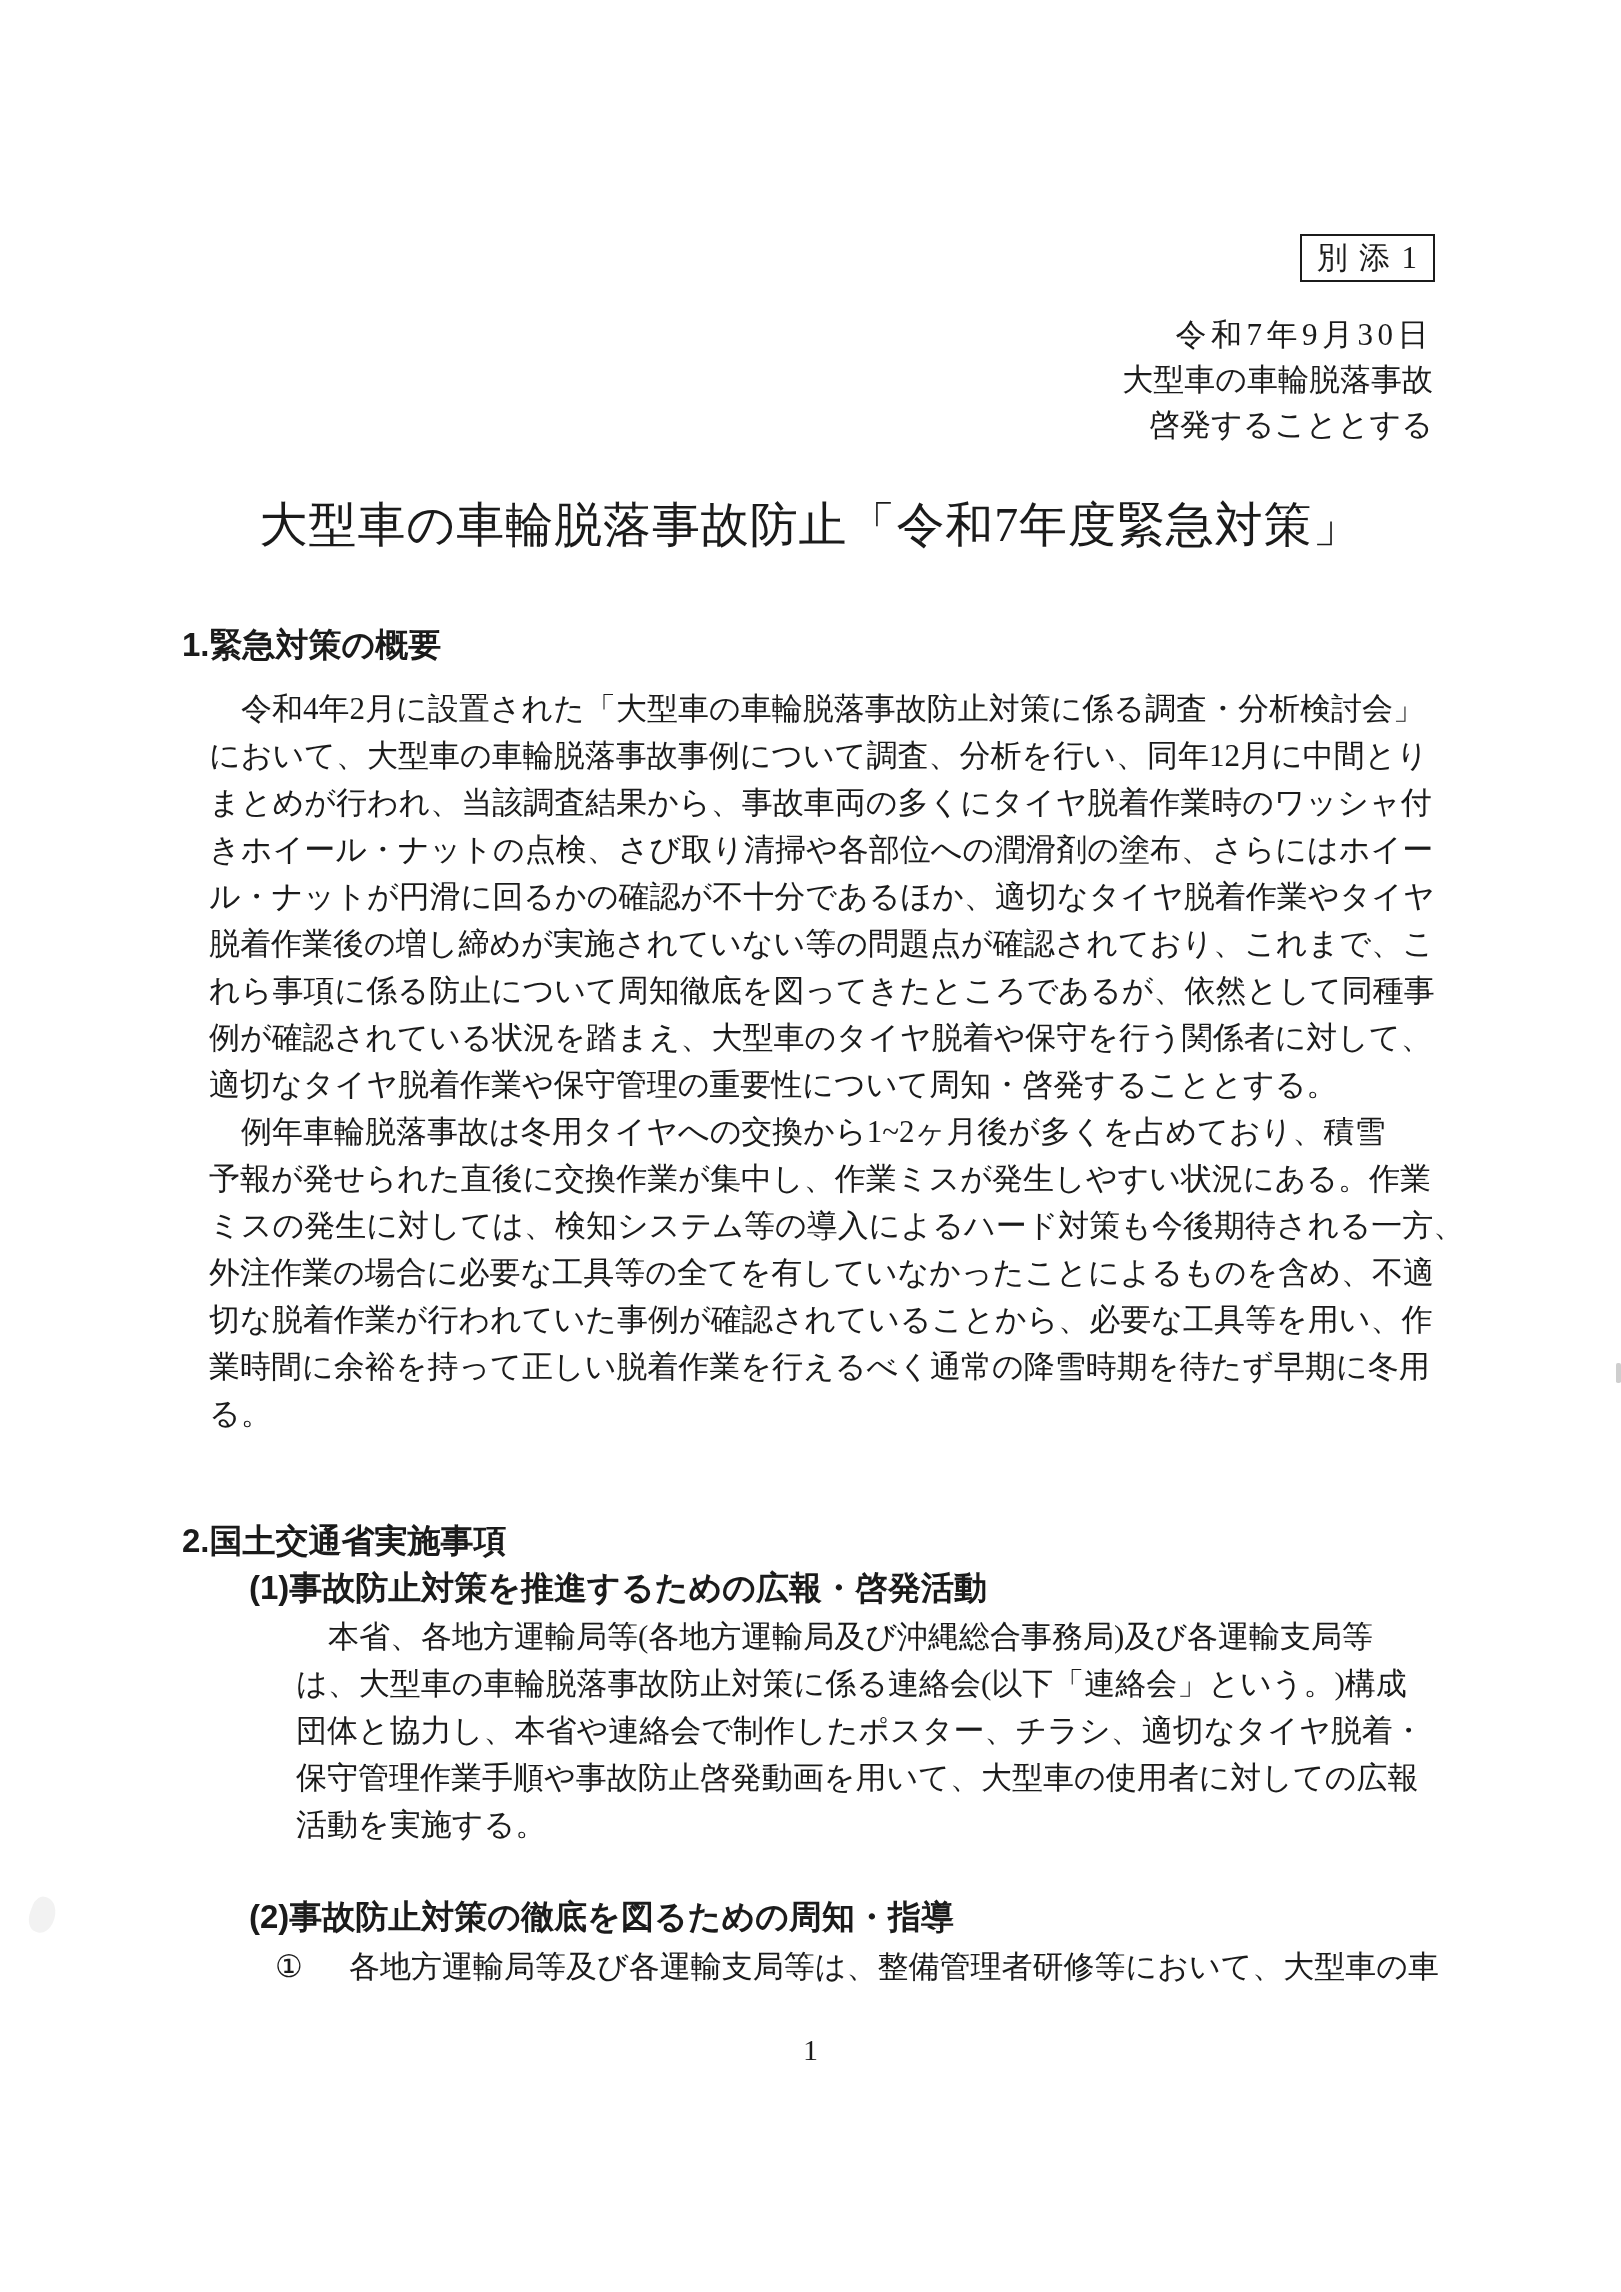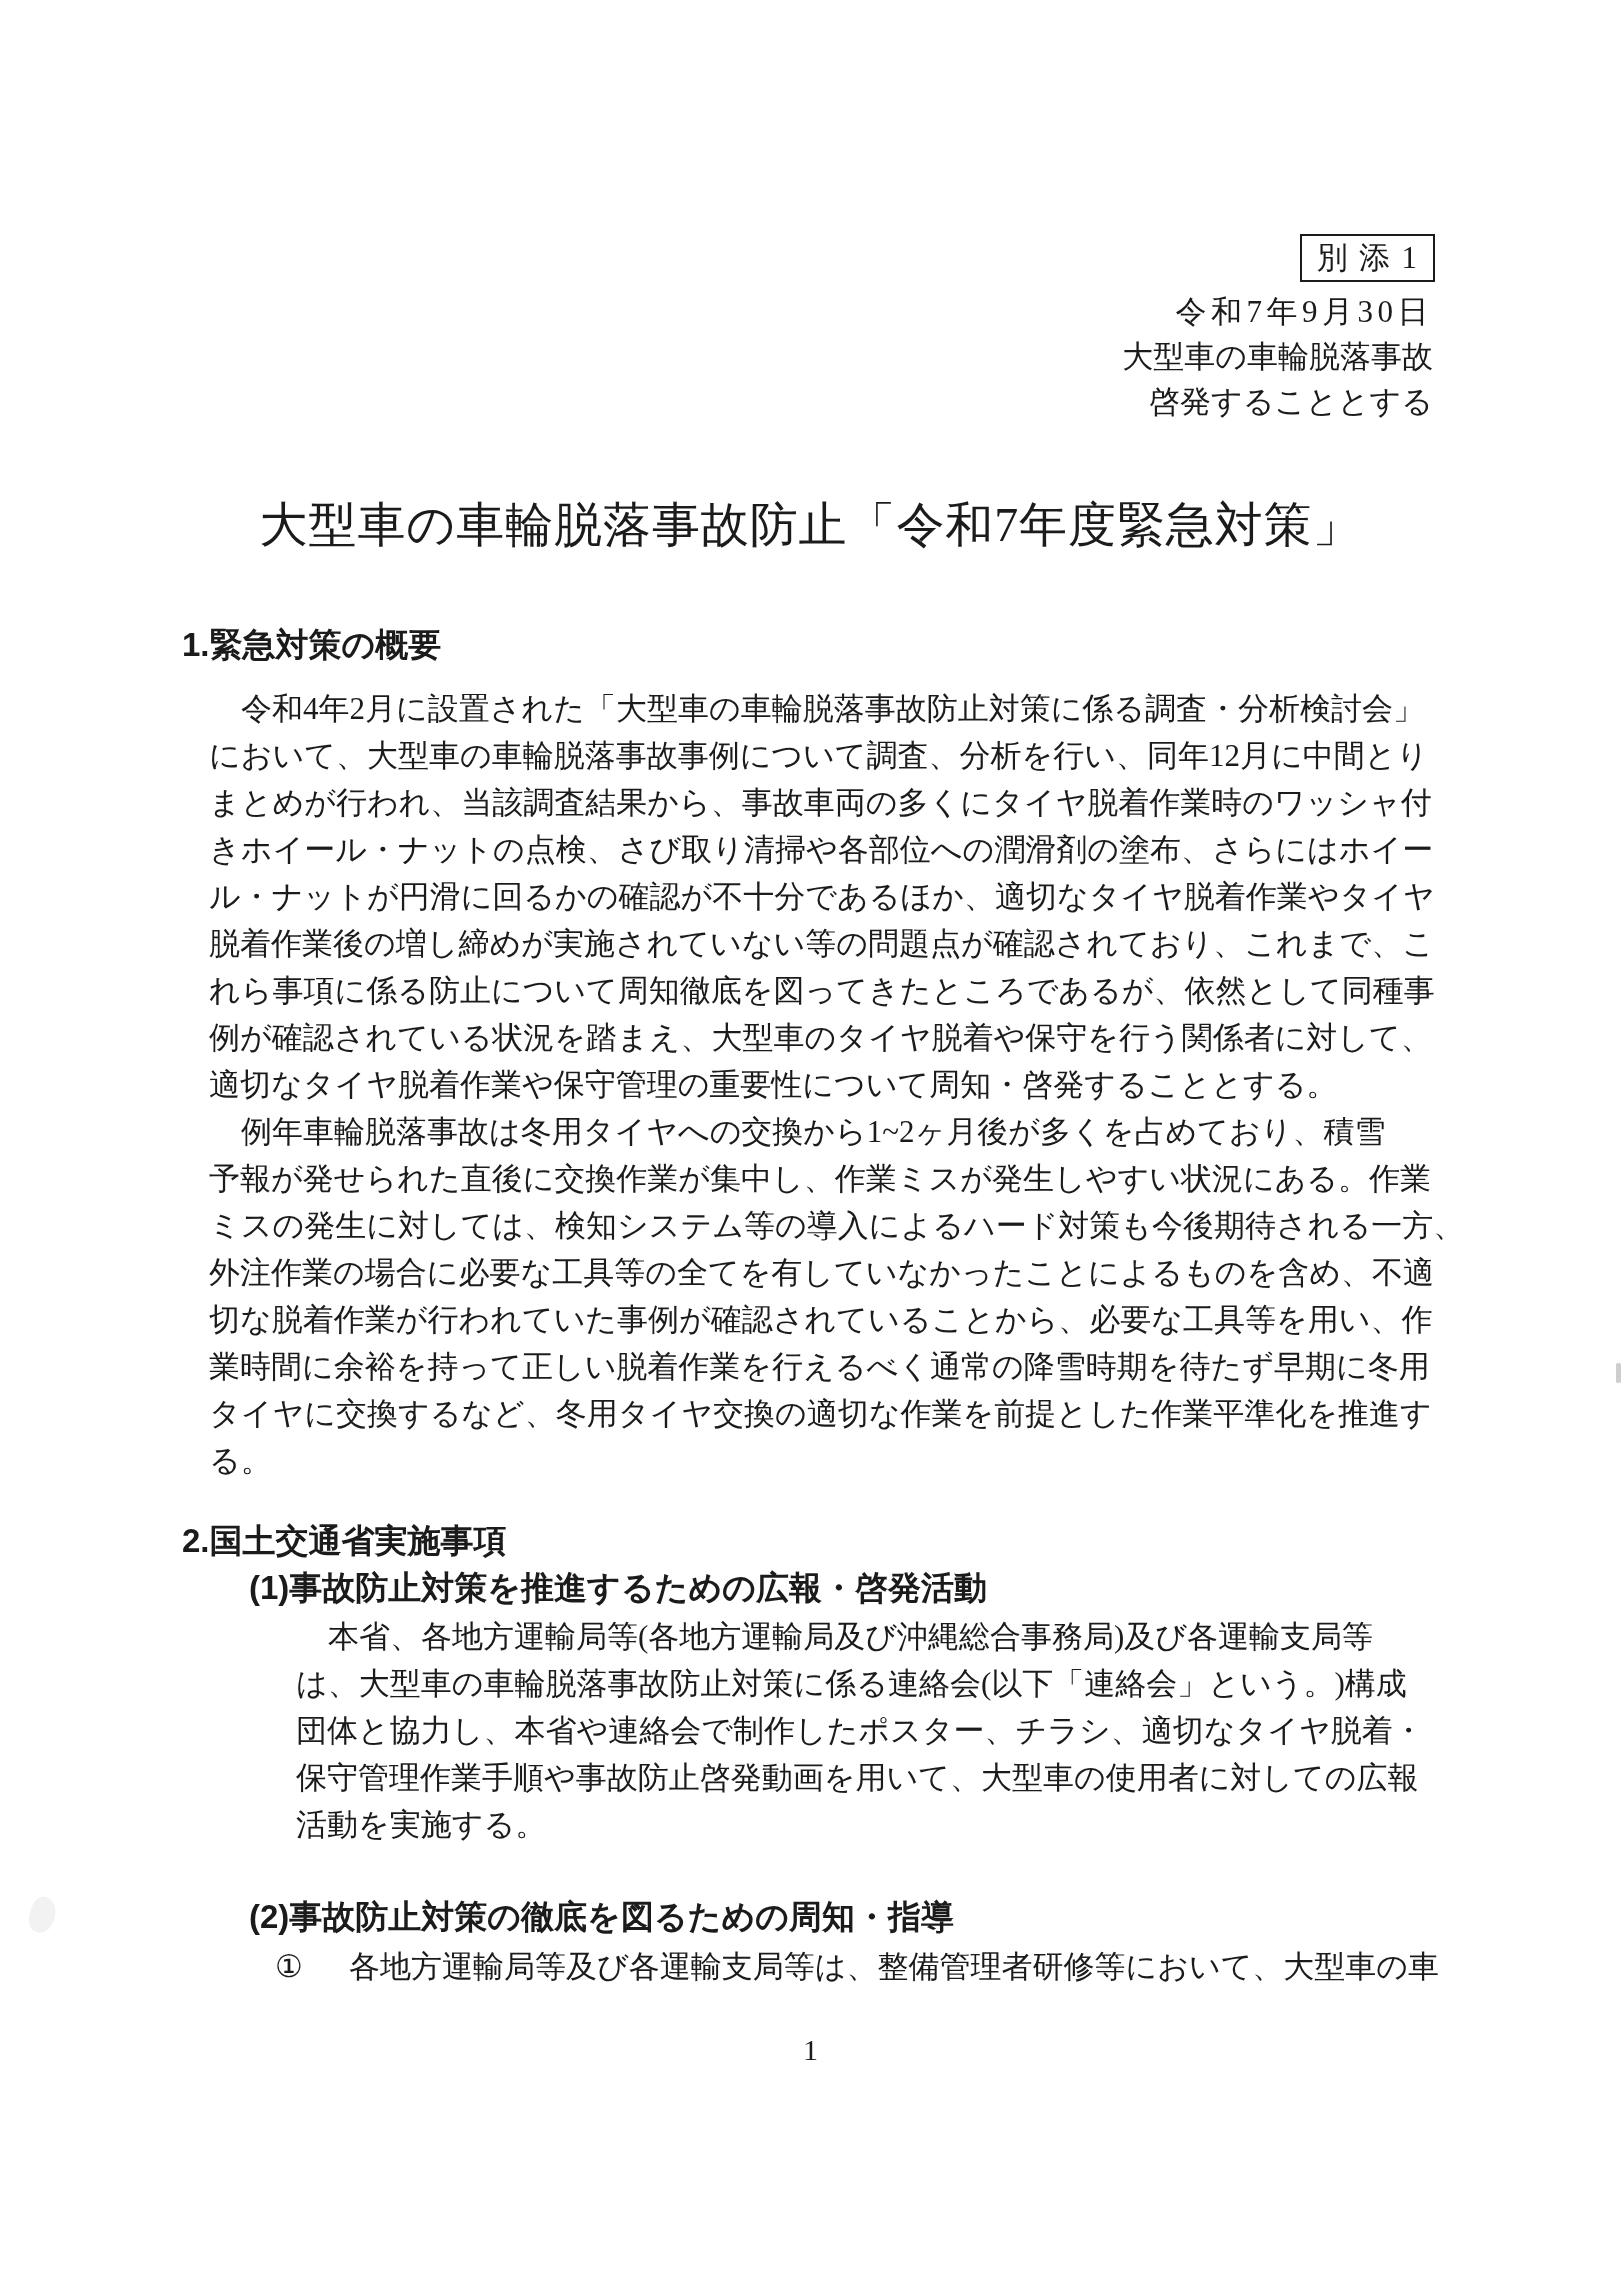"令和7年9月30日" .header-right .date { margin-top: none -> 23px }
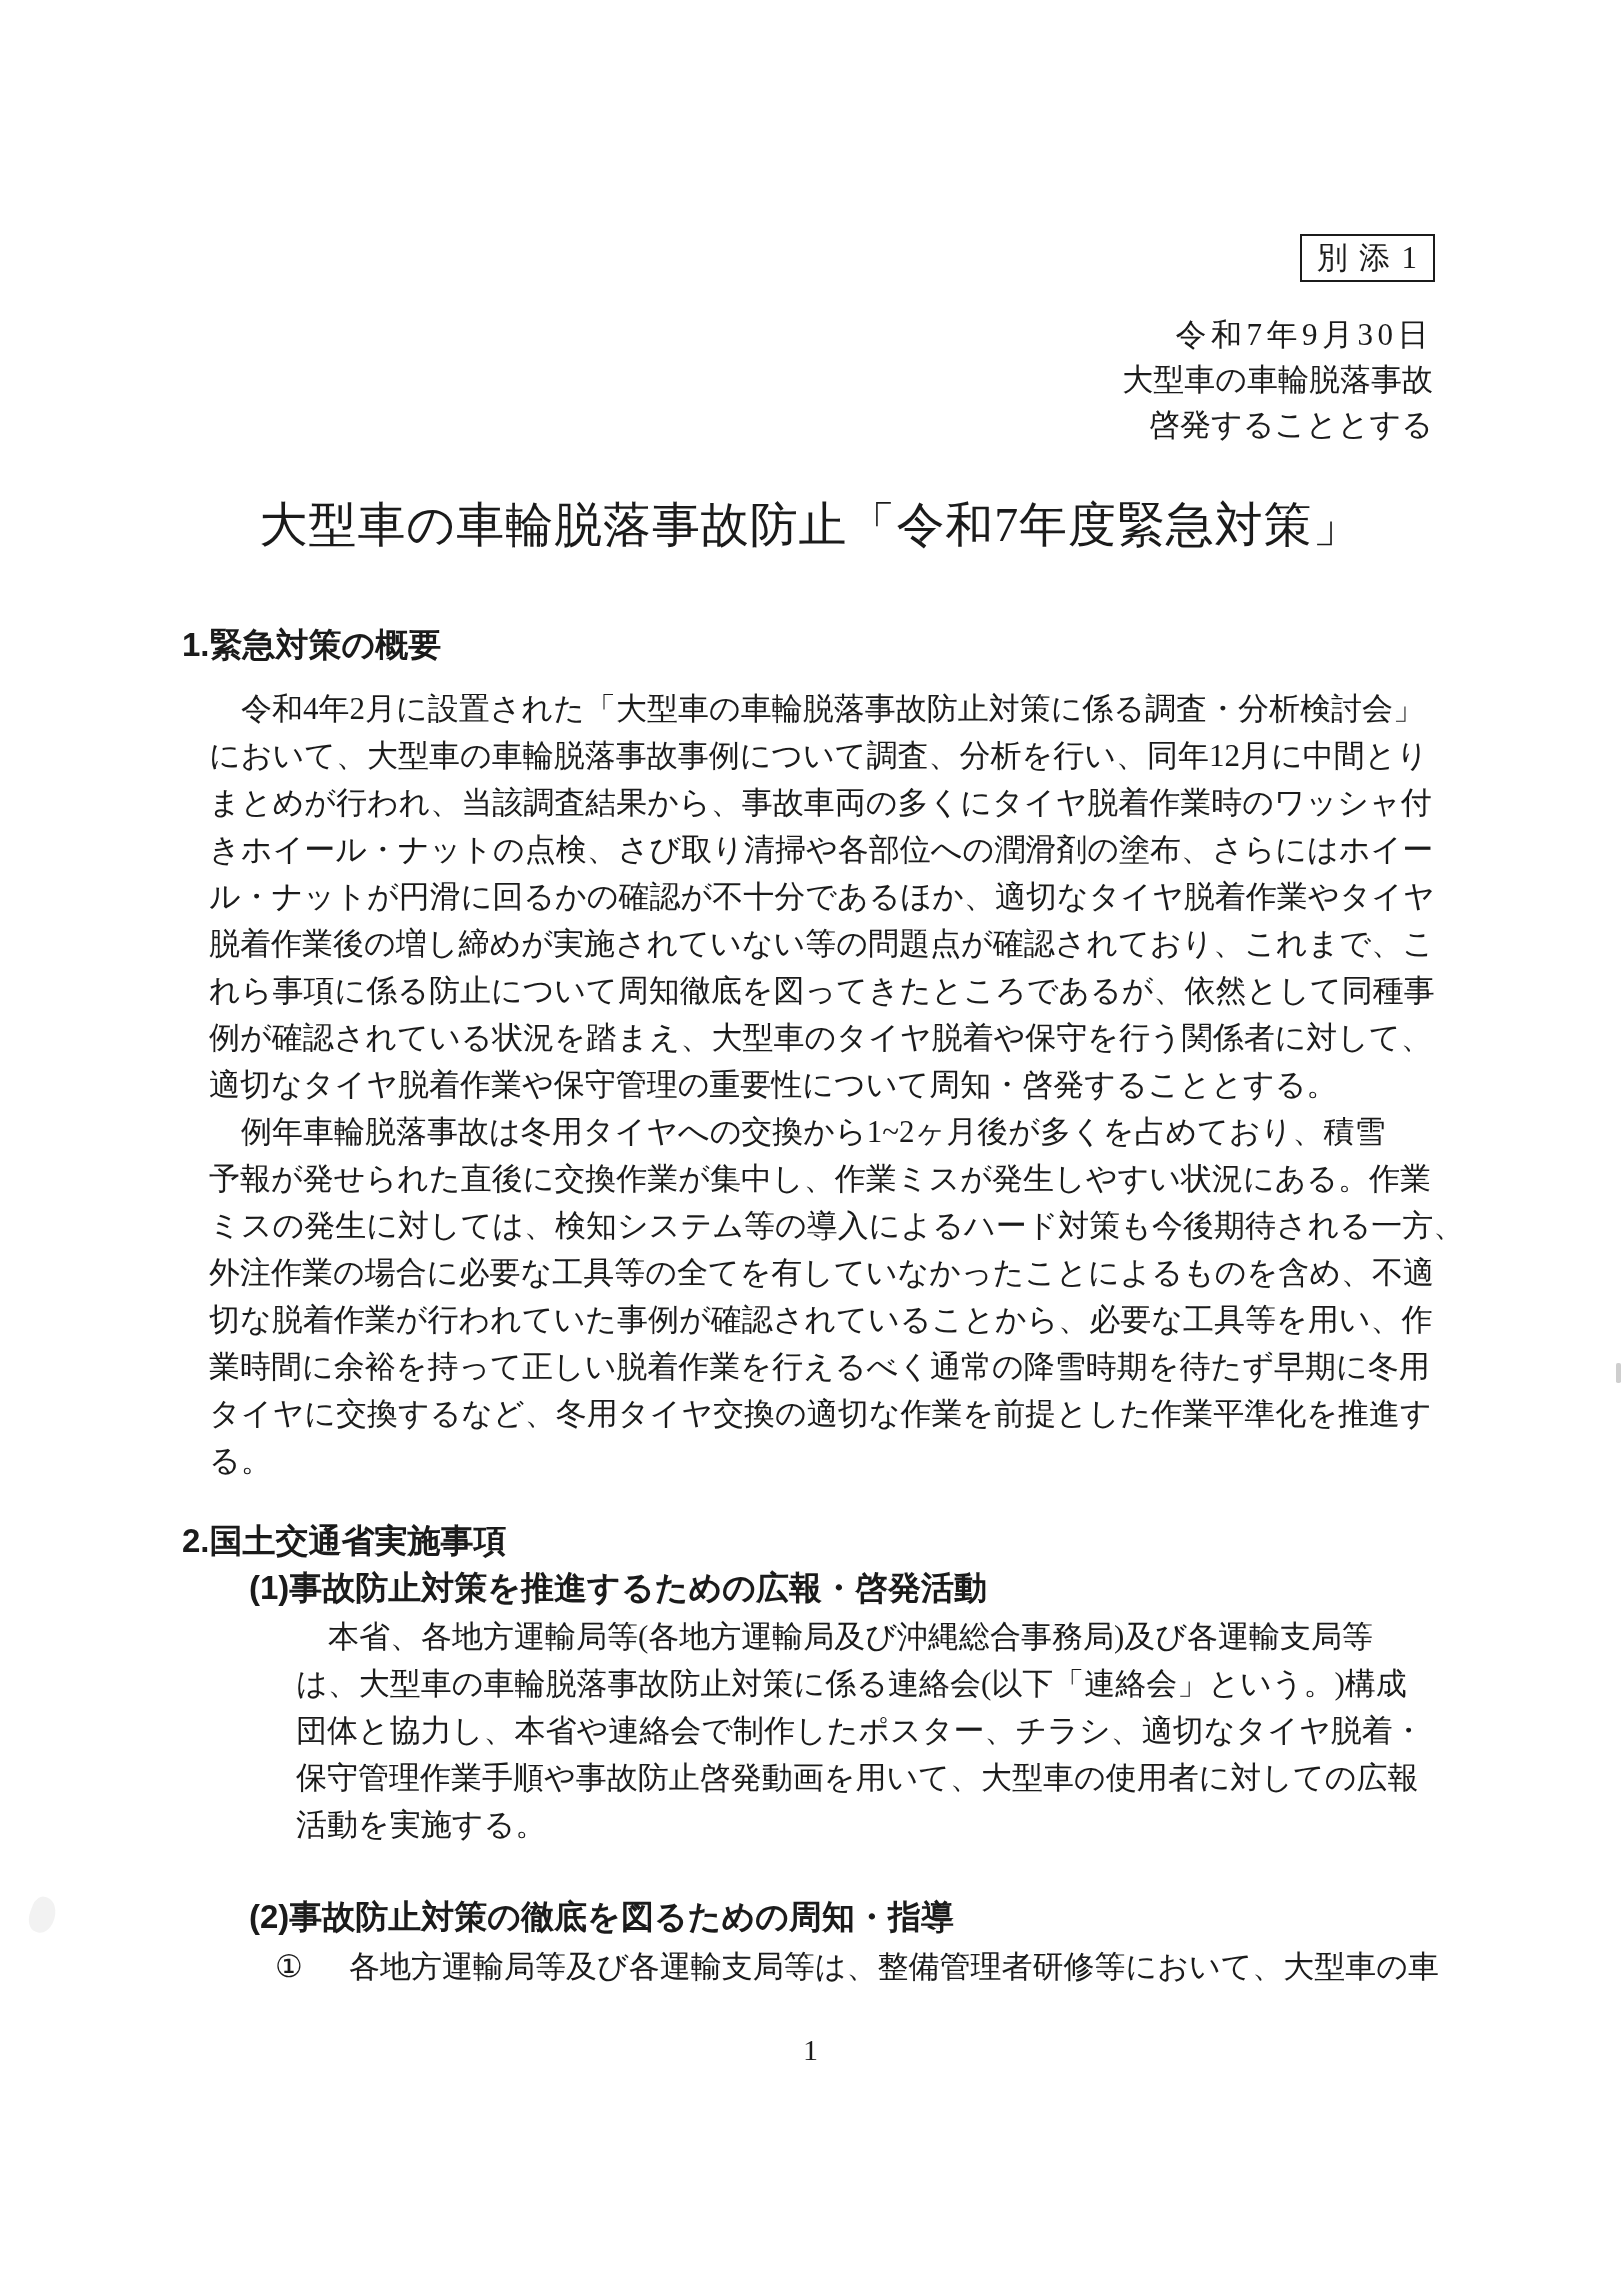"タイヤに交換するなど、冬用タイヤ交換の適切な作業を前提とした作業平準化を推進す" div.line { html: <div>タイヤに交換するなど、冬用タイヤ交換の適切な作業を前提とした作業平準化を推進す</div> -> none }
